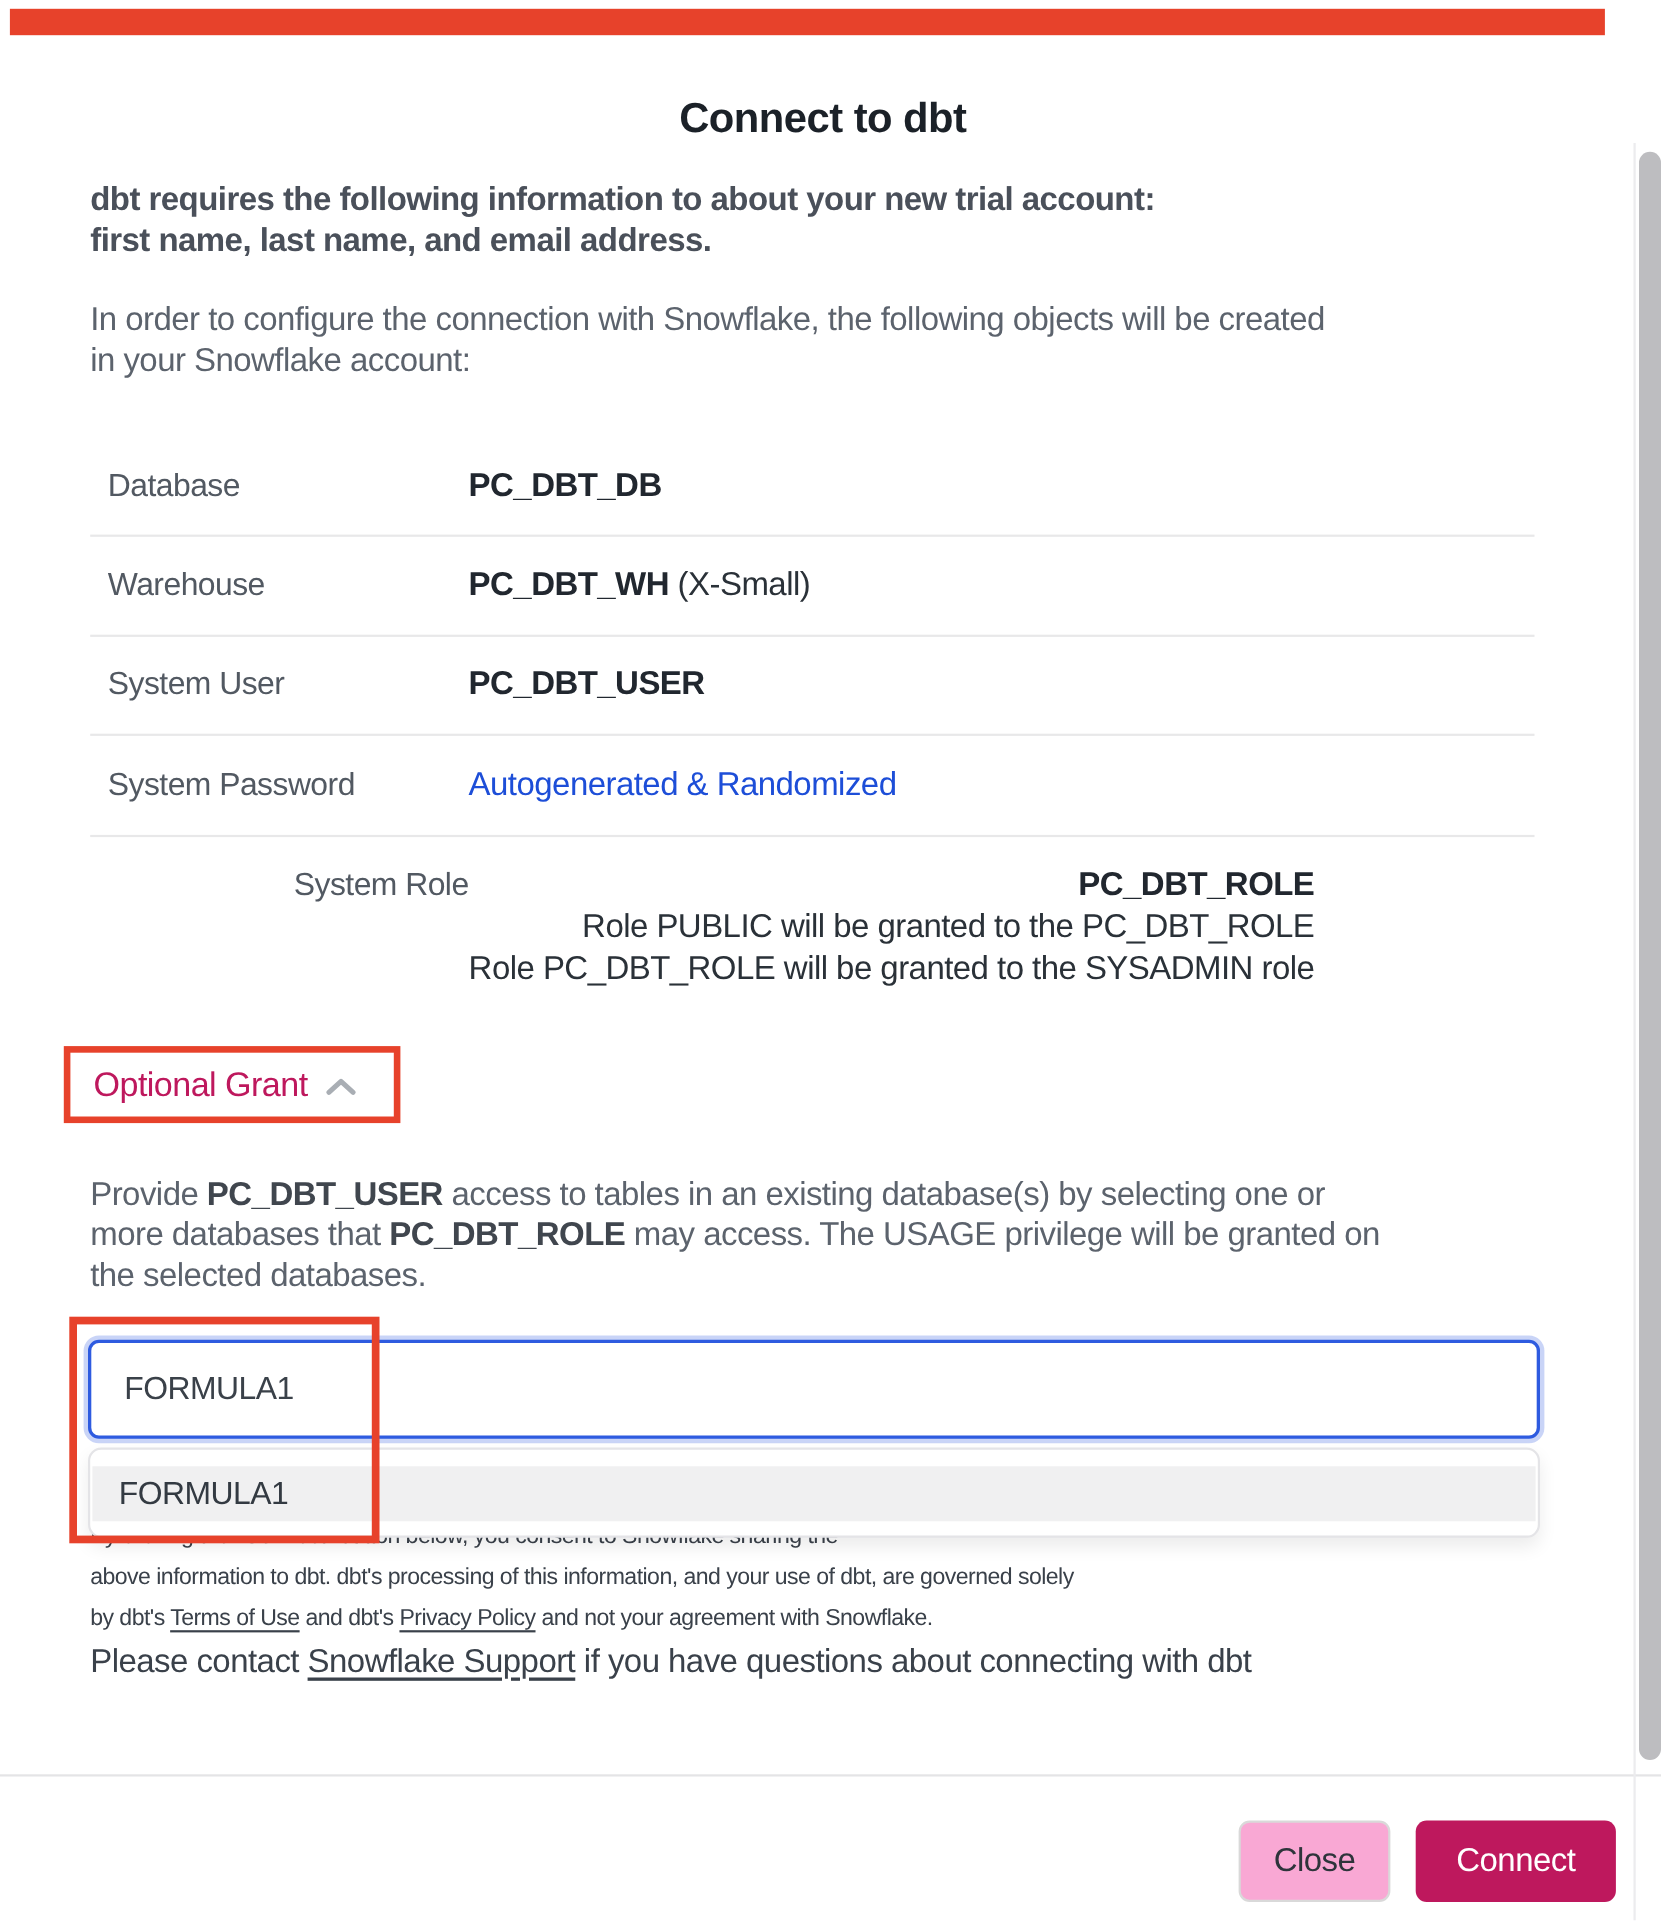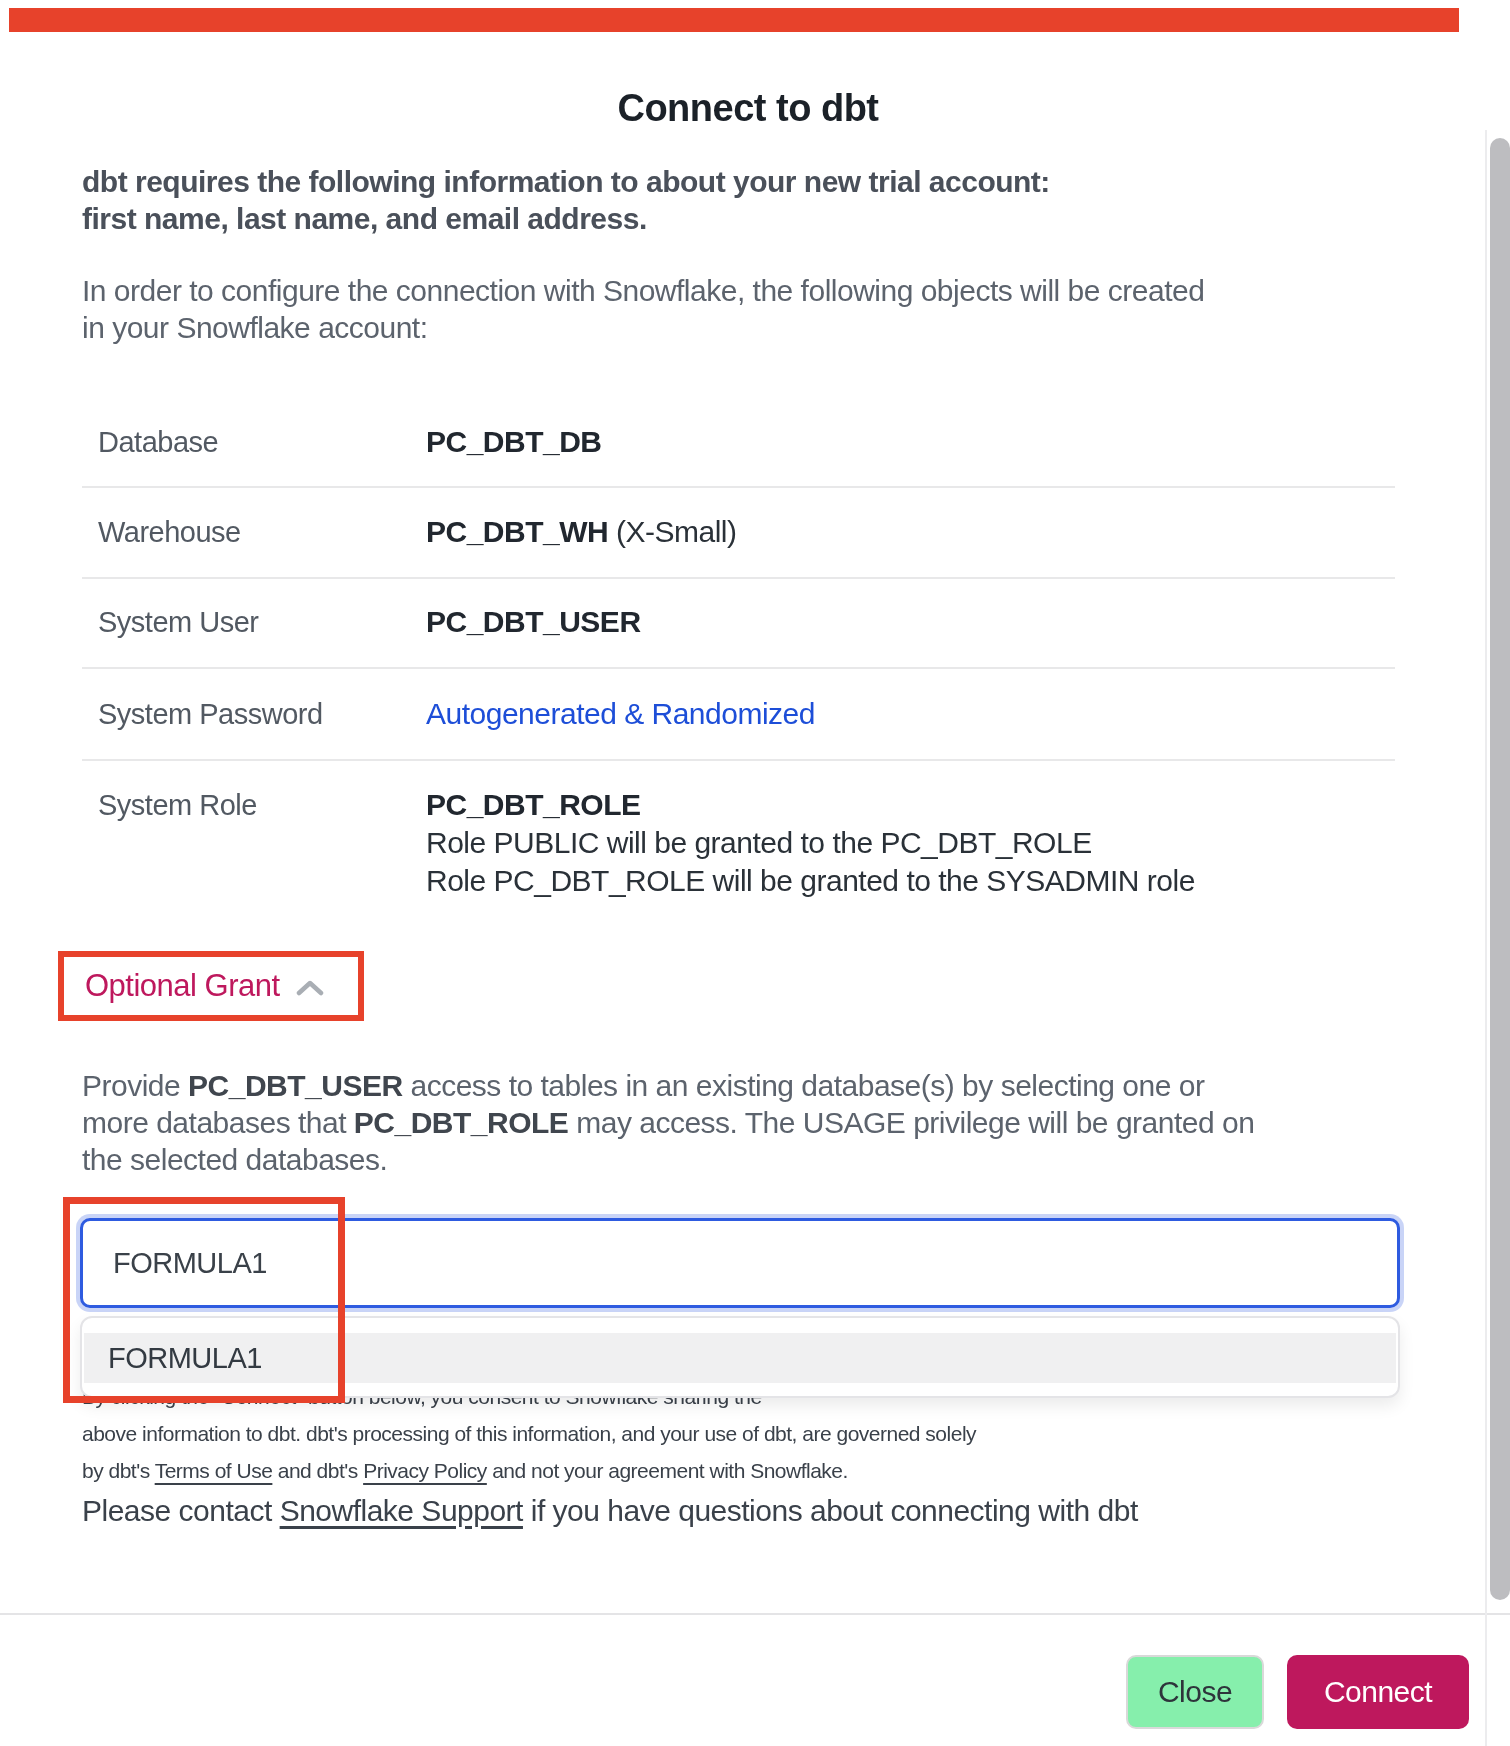"System Role" #row-5 { text-align: none -> right }
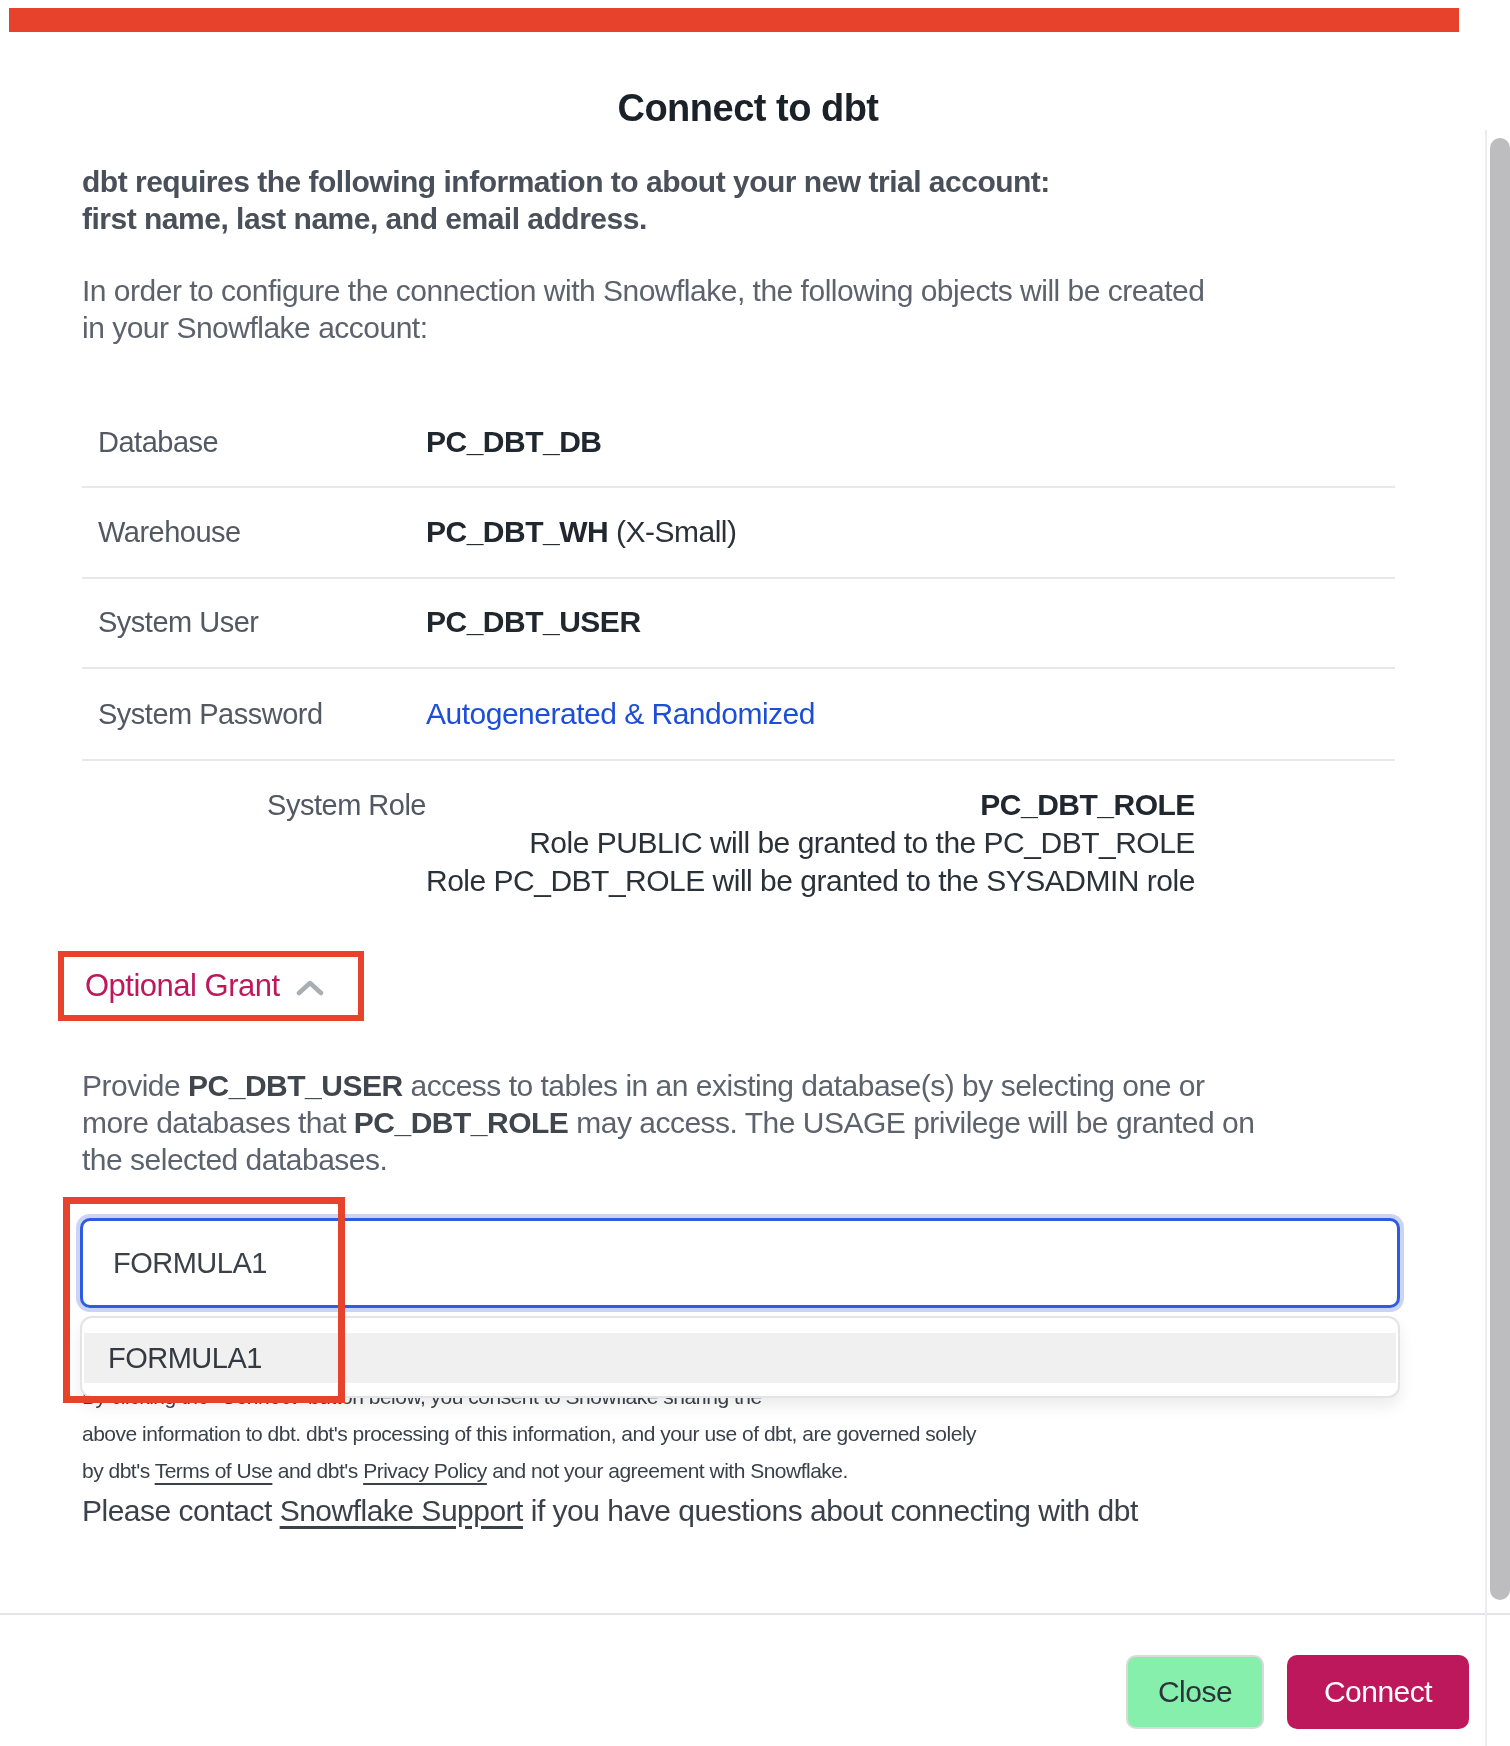"Close" #btn-close { background: #86efac -> #f9a8d4 }
